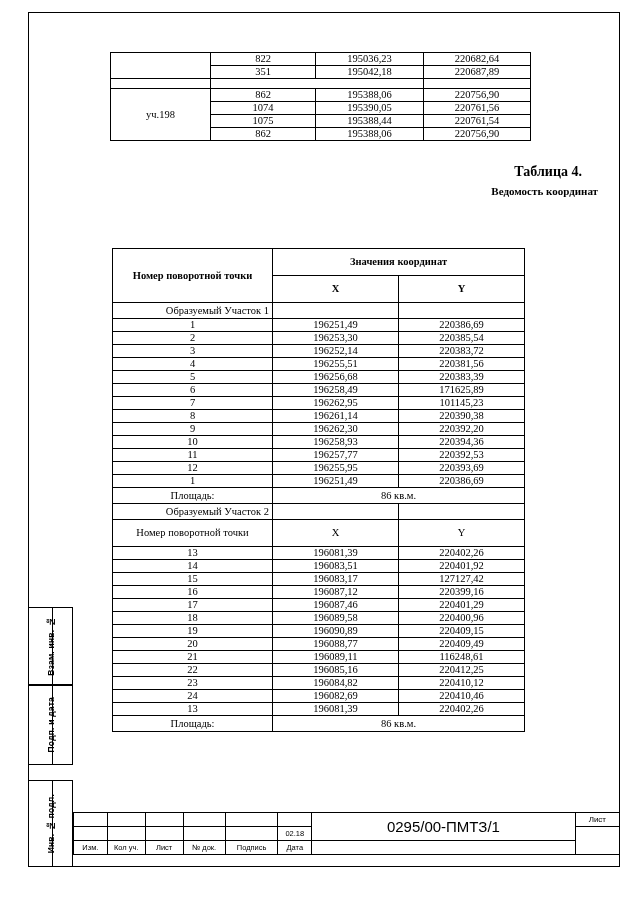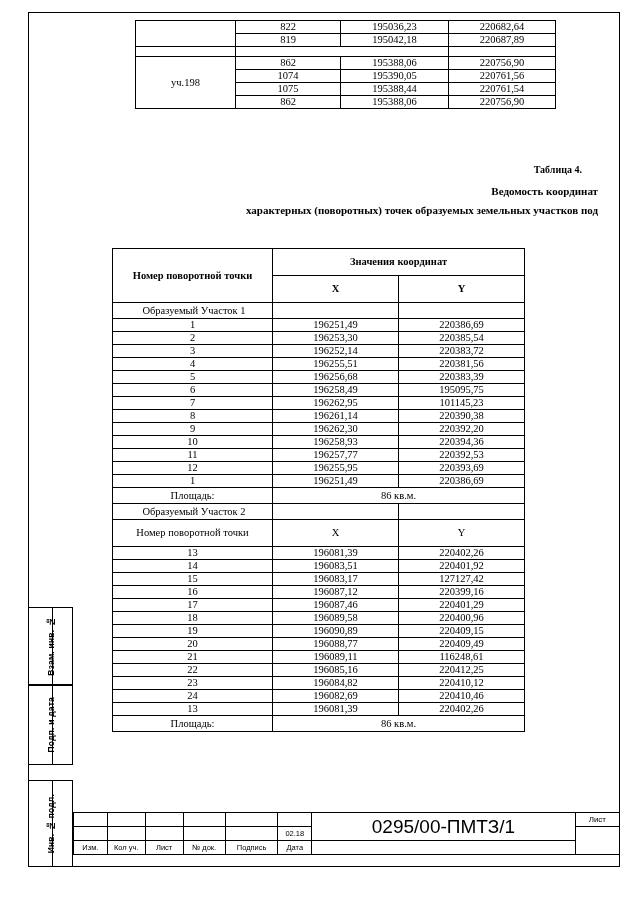"822" #table-top { margin-left: 25px -> none; top: 20px -> 52px }
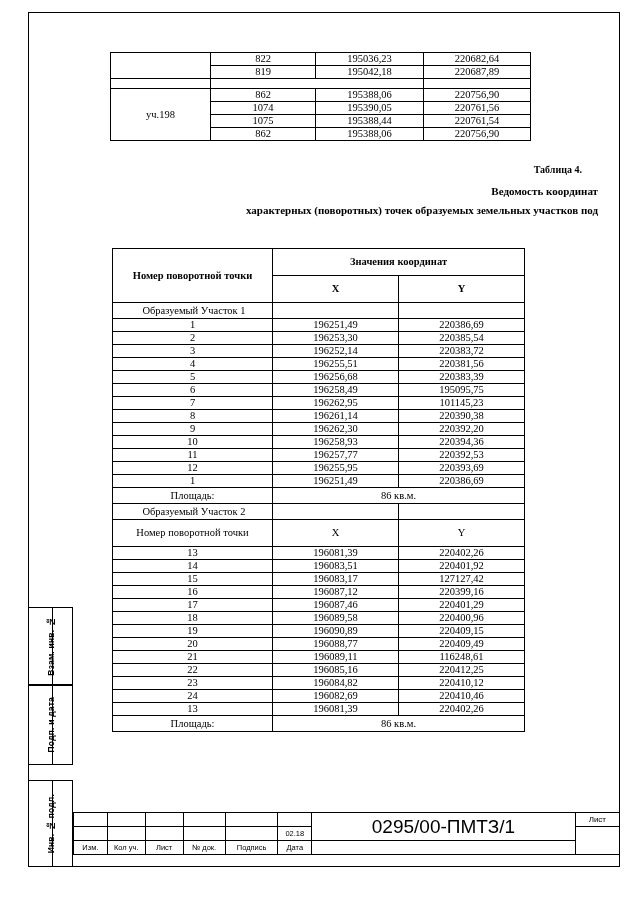"819" td { text: 819 -> 351 }
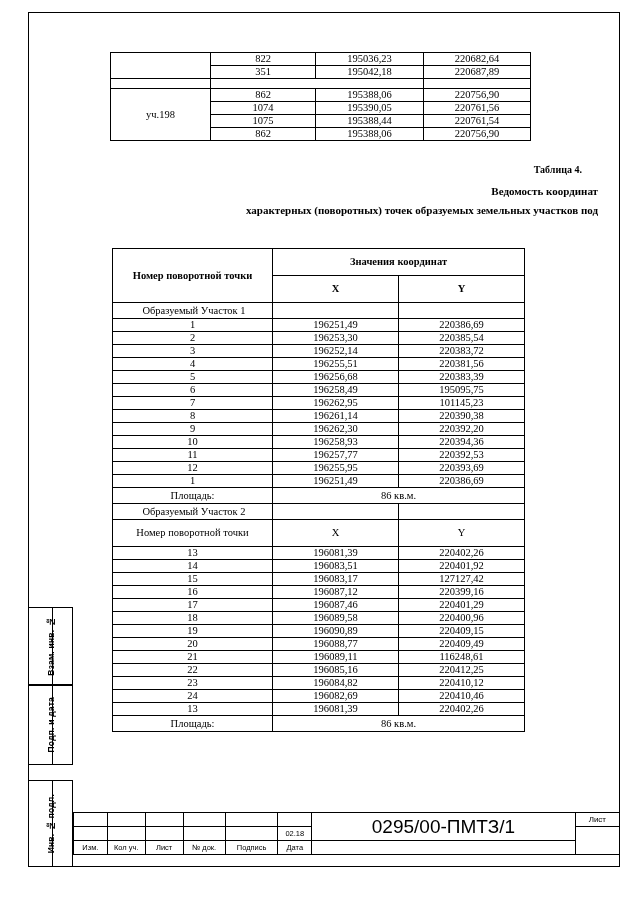"Таблица 4." #table4-label { font-size: 10px -> 14px }
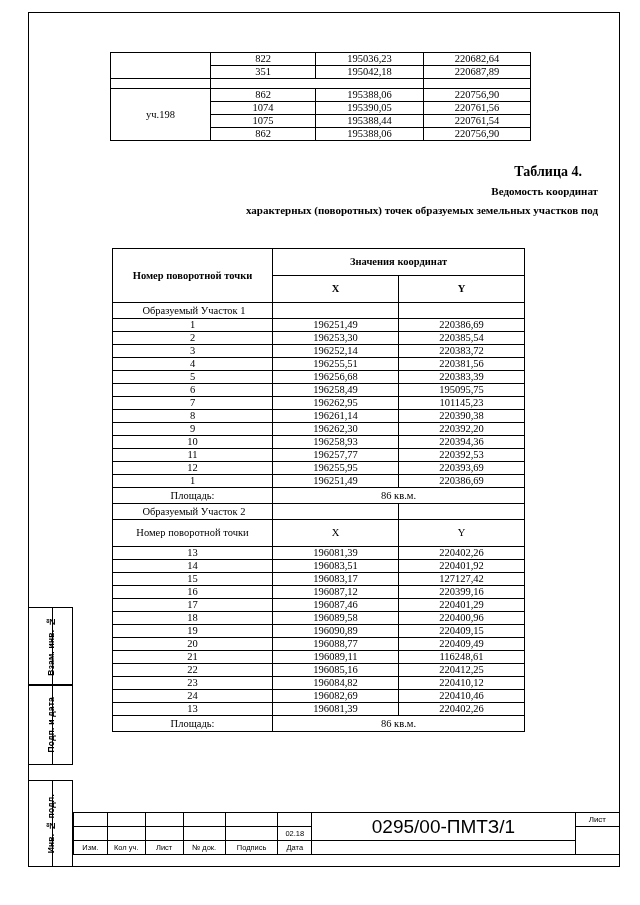"характерных (поворотных) точек" div { html: <div>характерных (поворотных) точек образуемых земельных участков под</div> -> none }
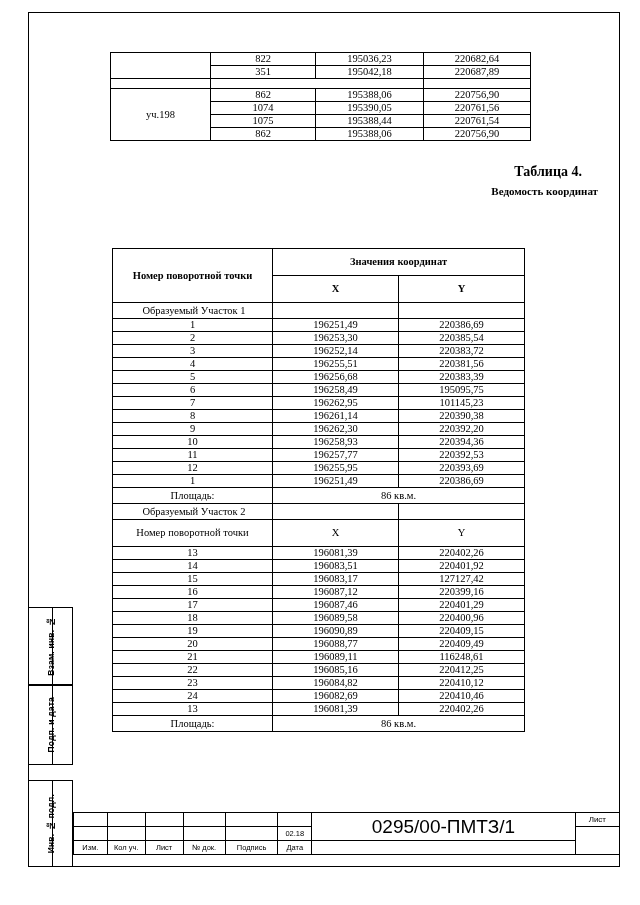"Образуемый Участок 1" #table-main td.section-title { text-align: center -> right }
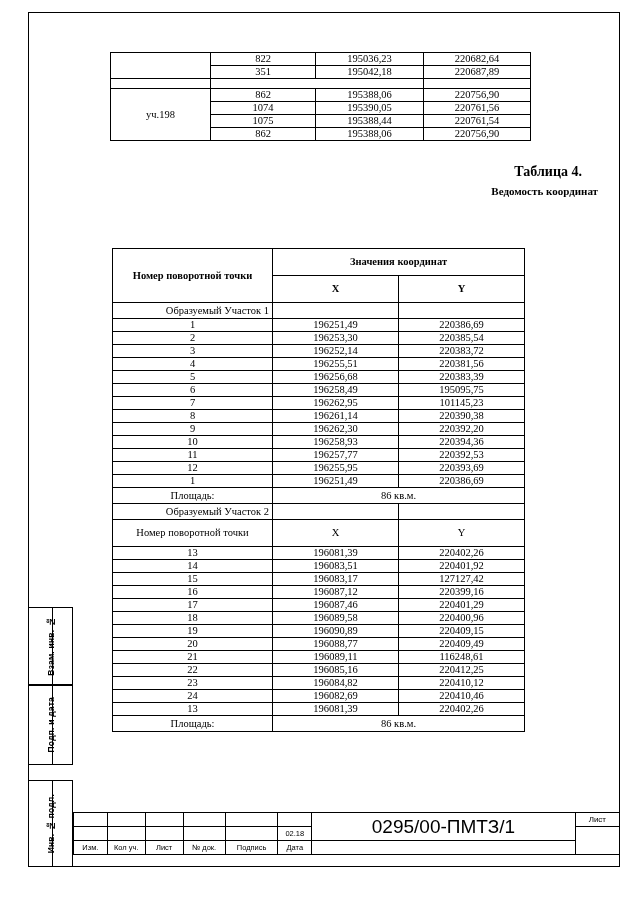"195095,75" td { text: 195095,75 -> 171625,89 }
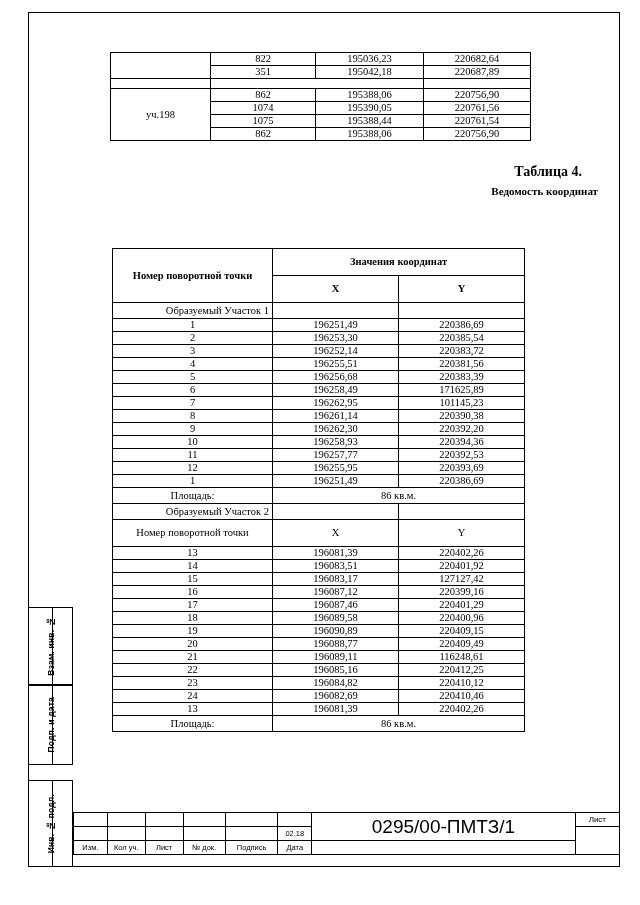"0295/00-ПМТЗ/1" #stamp td.doccode { font-size: 19px -> 15px }
